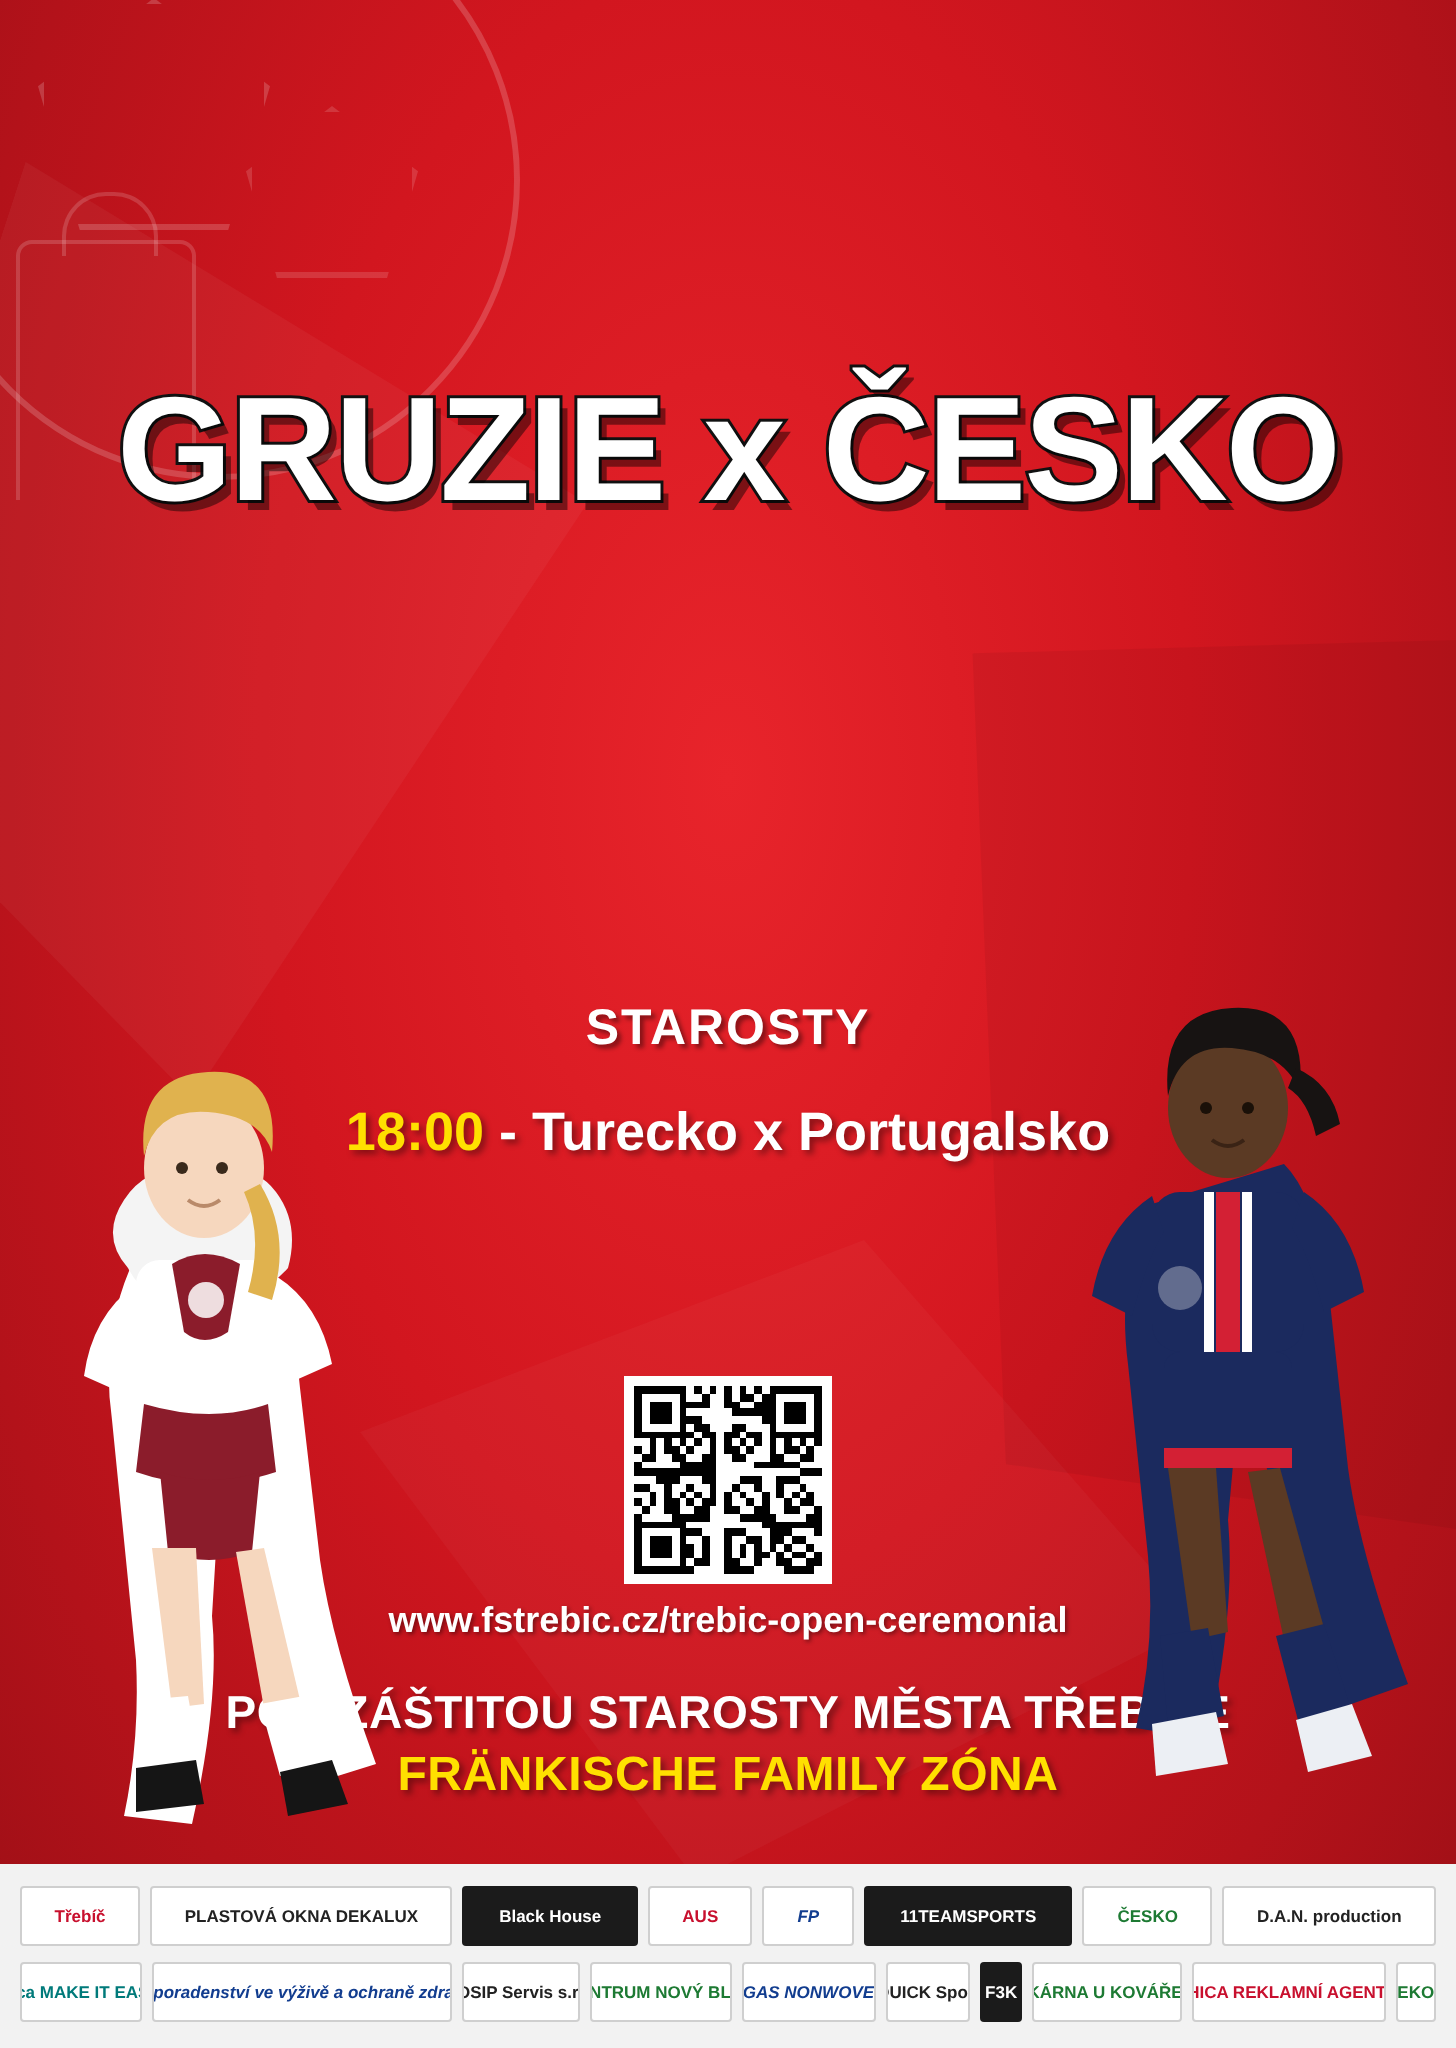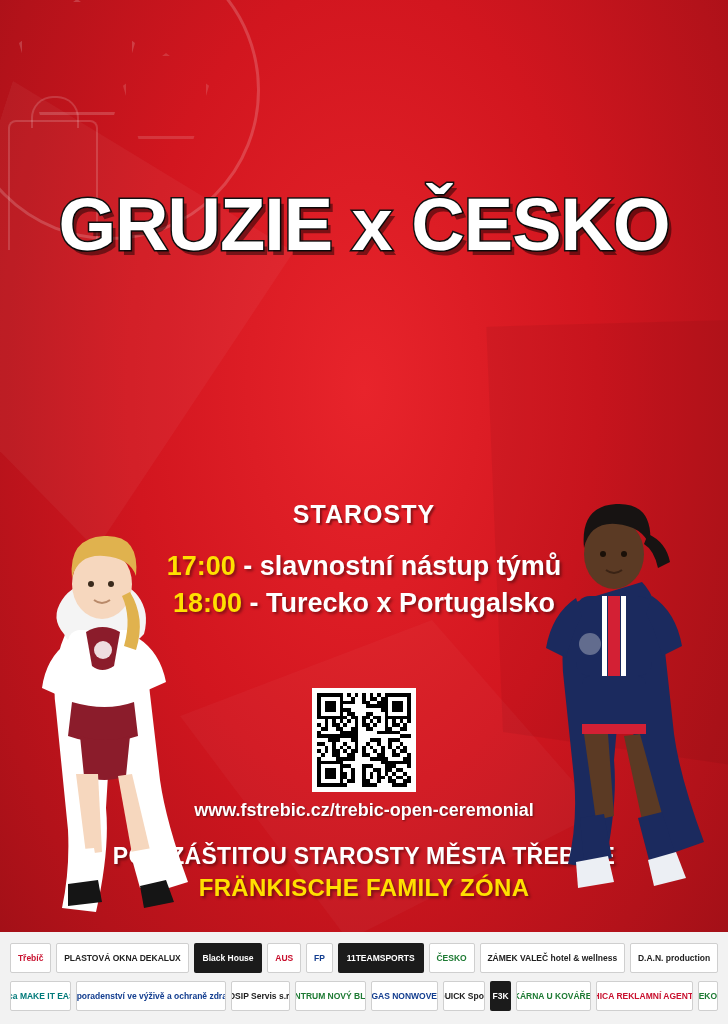"17:00 - slavnostní nástup týmů" div.program-row { html: <div><span>17:00</span><span> - </span><span>slavnostní nástup týmů</span></div> -> none }
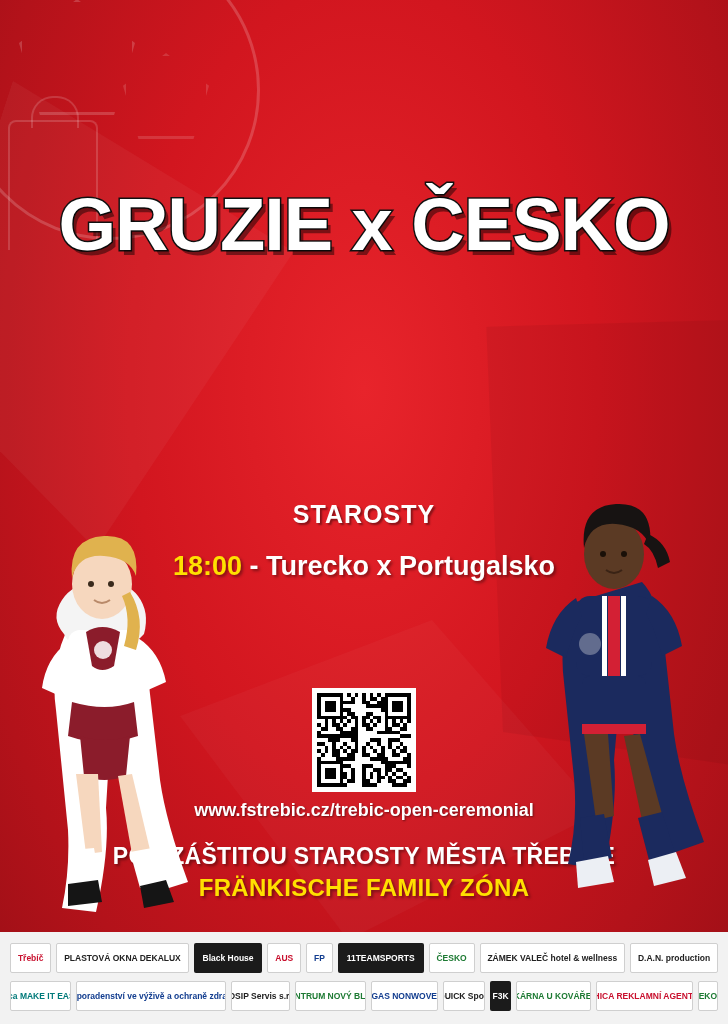"FP" .sponsor.blue { font-style: none -> italic }
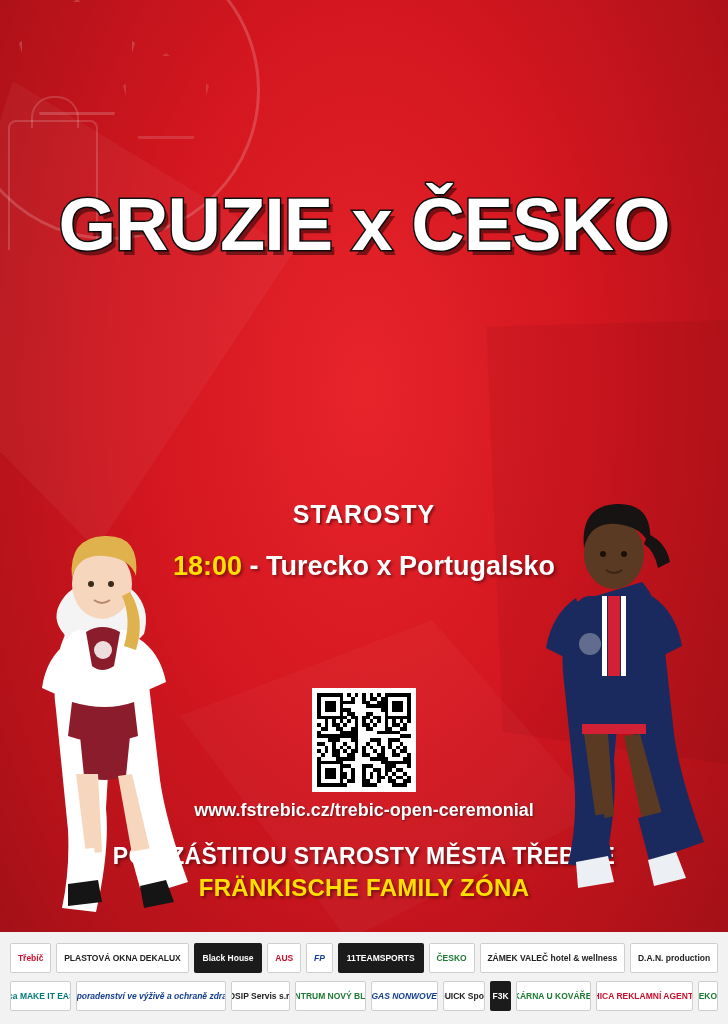"ZÁMEK VALEČ hotel & wellness" div.sponsor { html: <div>ZÁMEK VALEČ hotel &amp; wellness</div> -> none }
